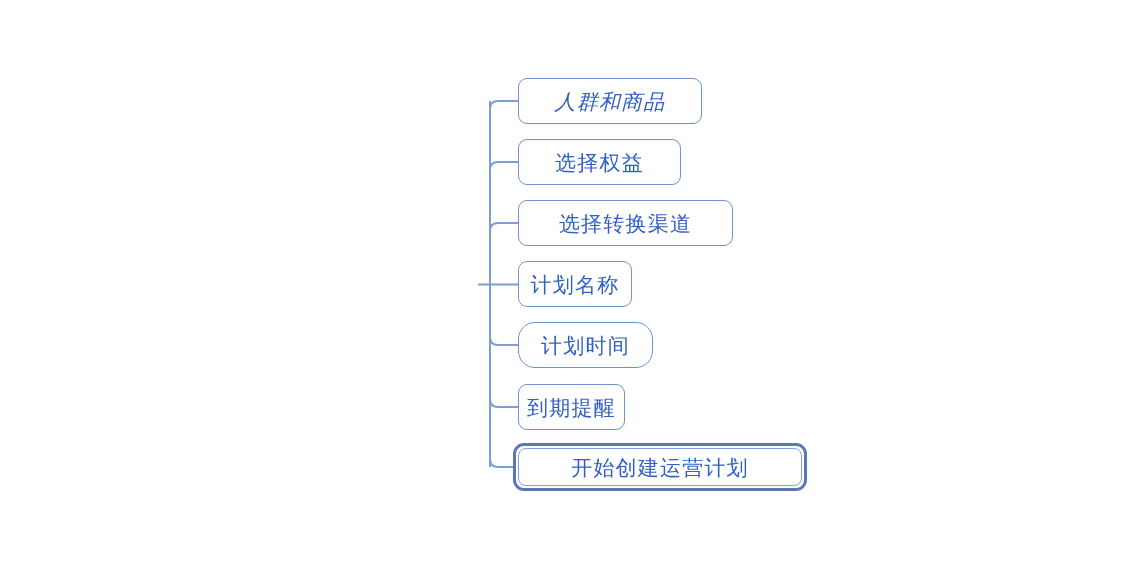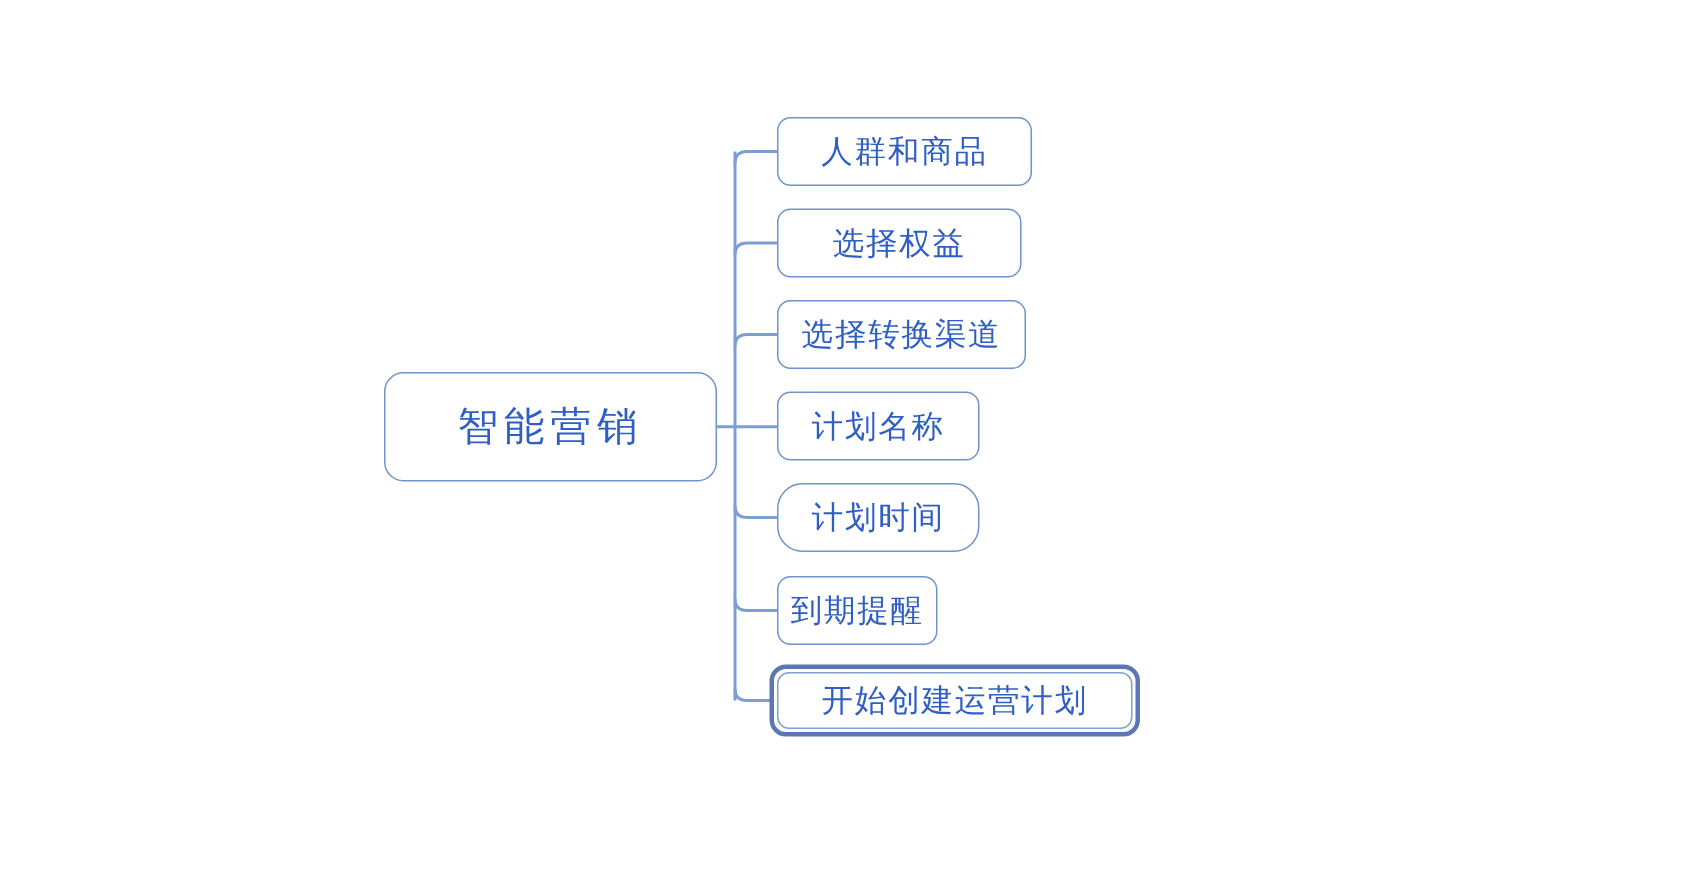"人群和商品" div.node { font-style: none -> italic; width: 170px -> 184px }
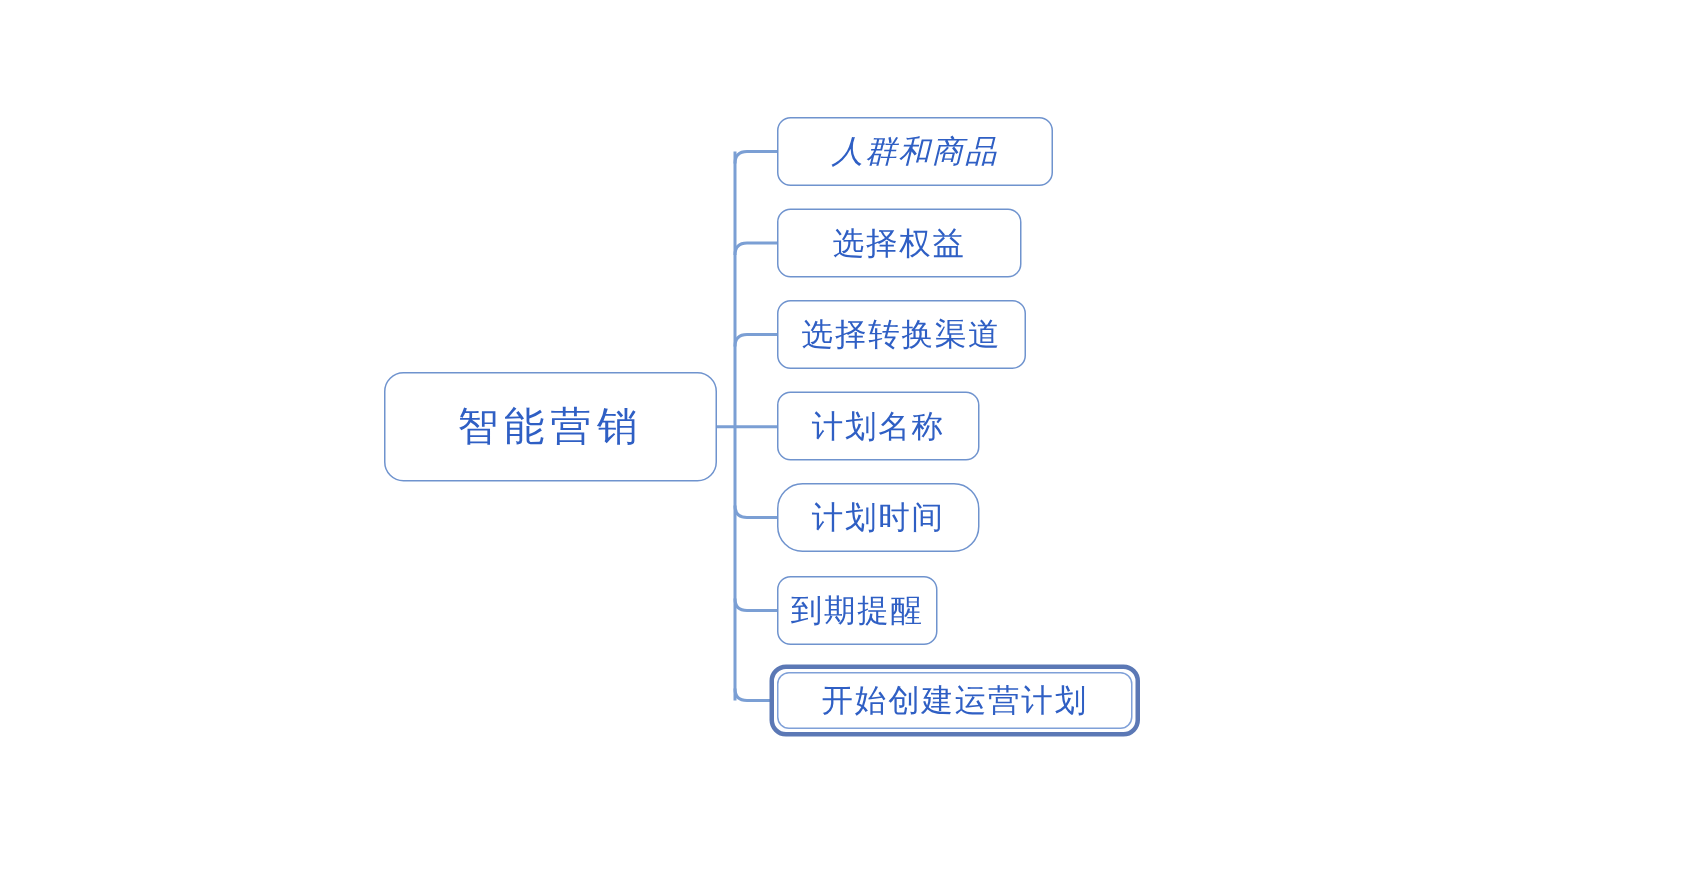"选择转换渠道" div.node { width: 166px -> 215px }
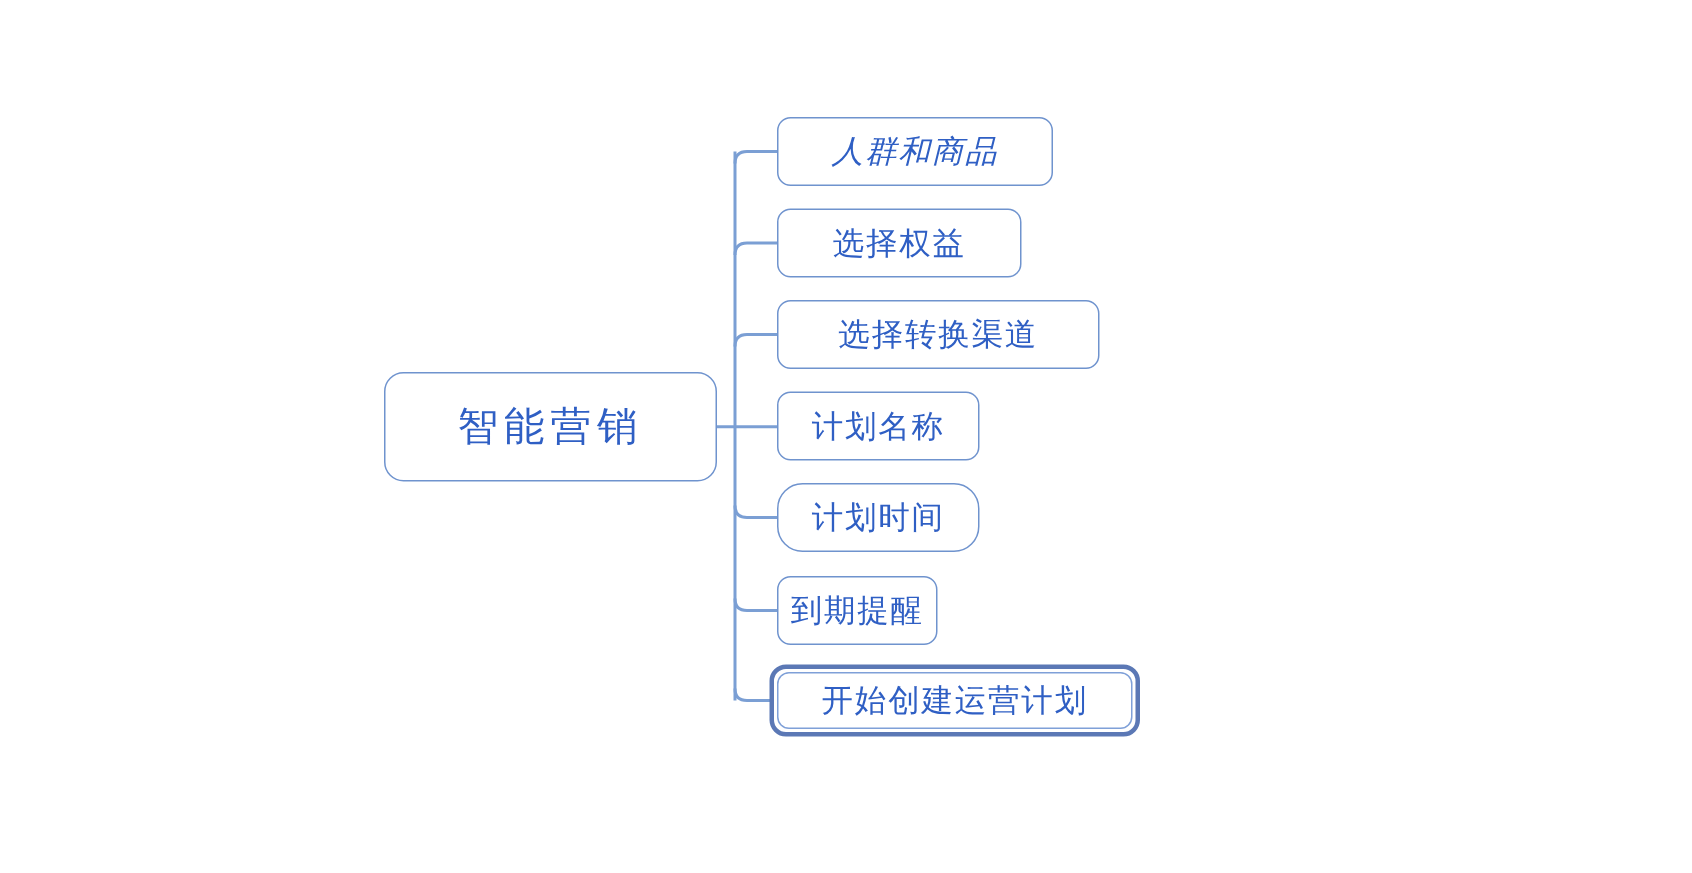"智能营销" div.node { html: <div> <span>智能营销</span> </div> -> none }
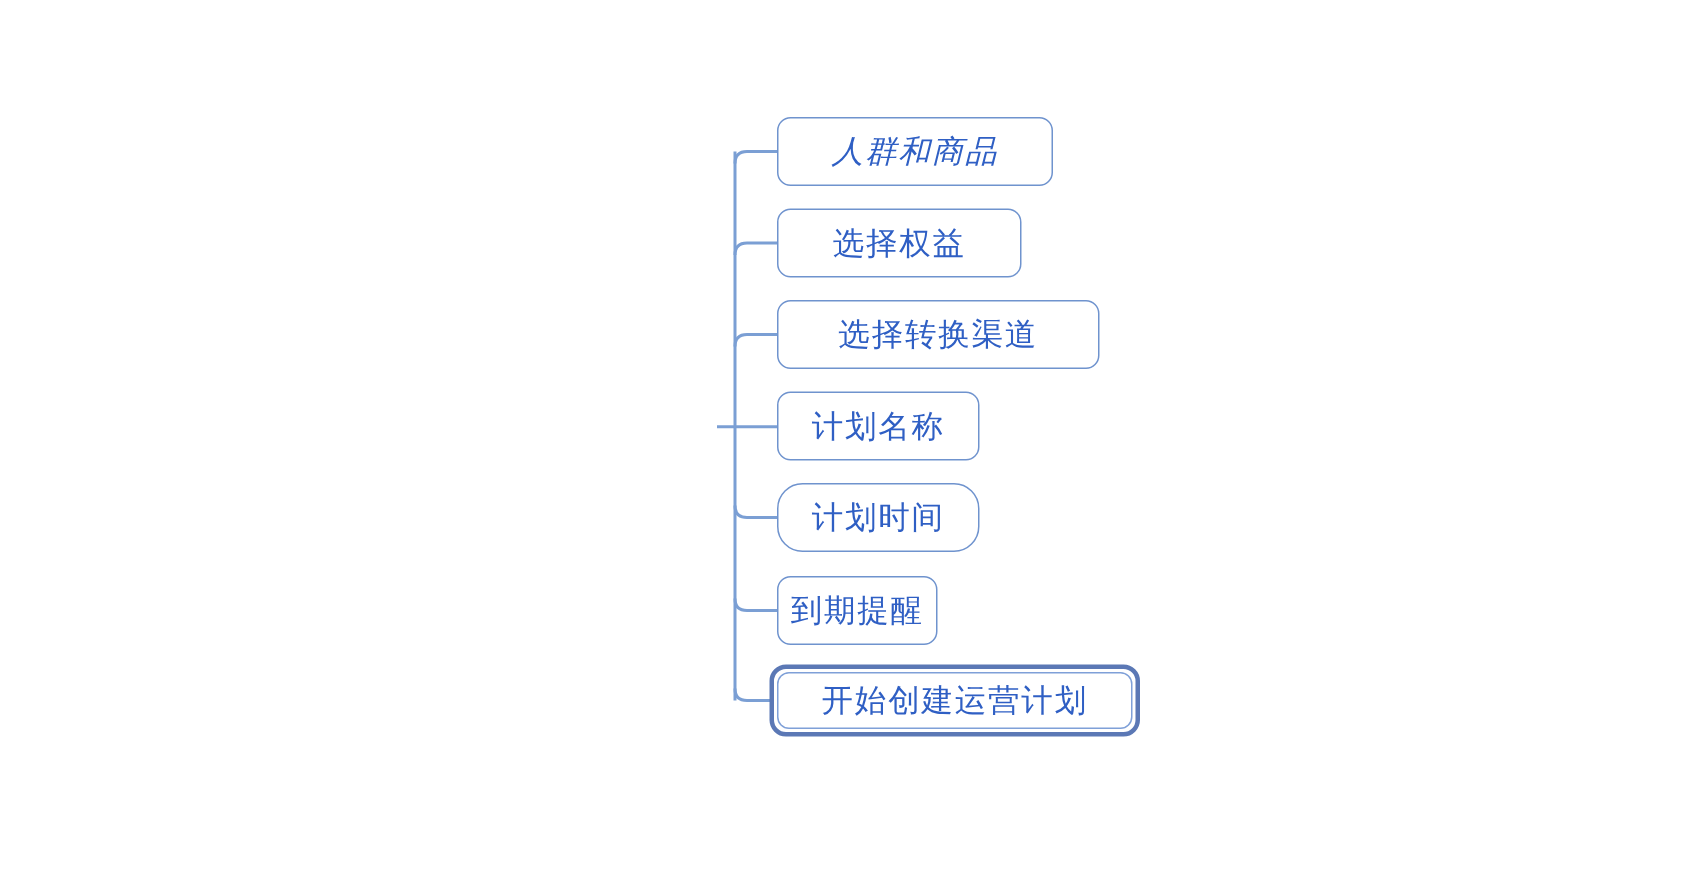"计划名称" div.node { width: 135px -> 114px }
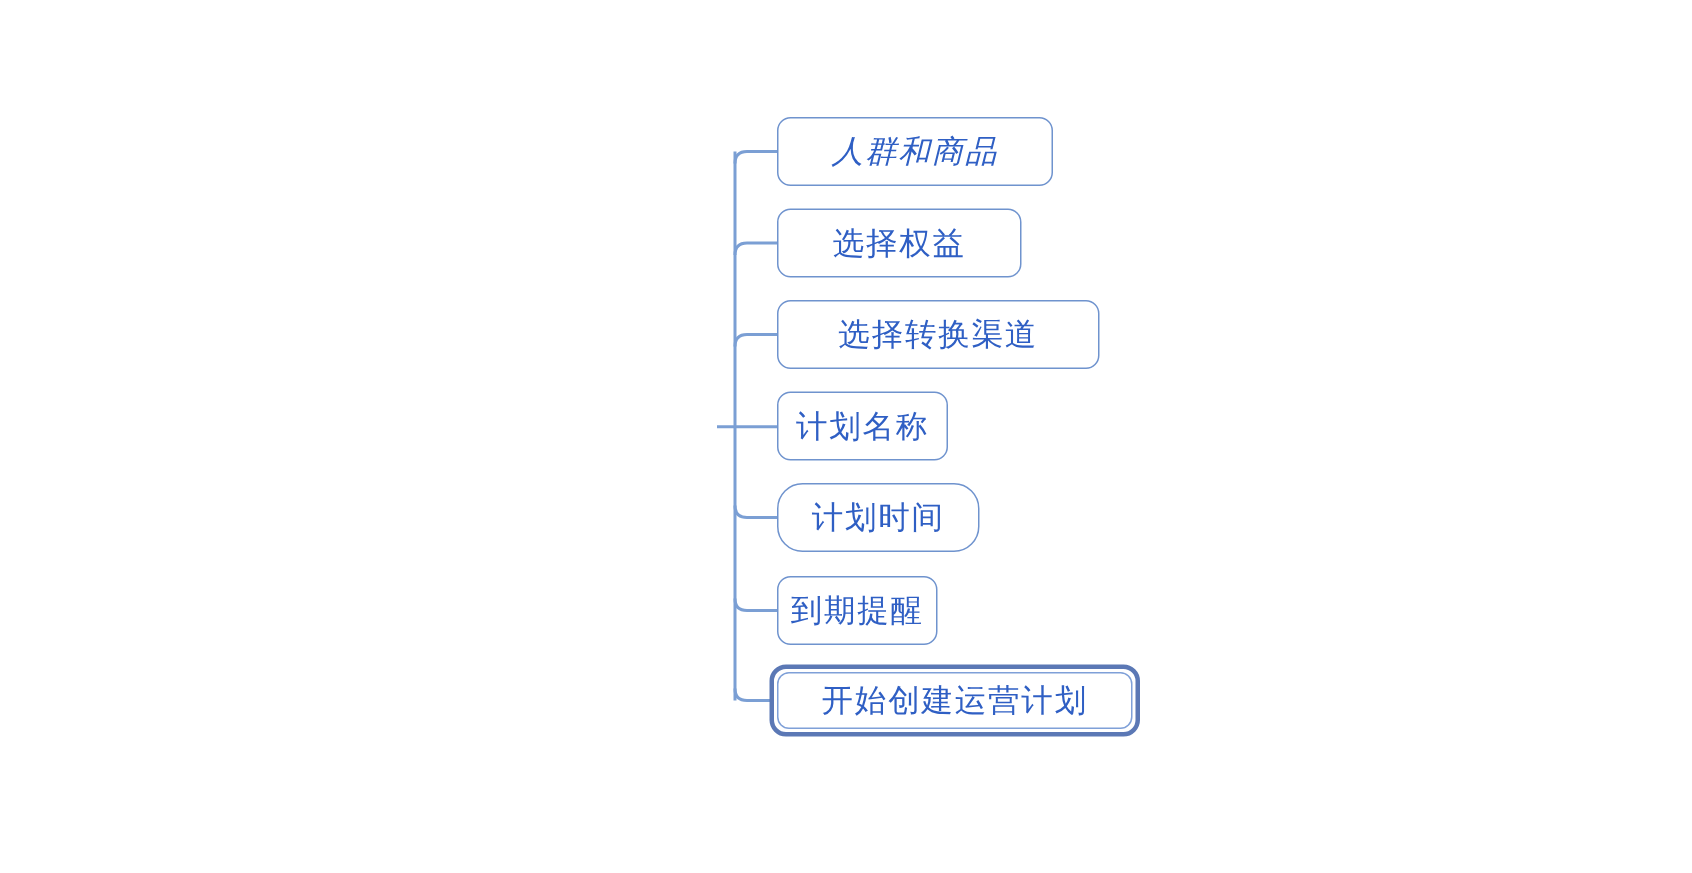"开始创建运营计划" div.node-selected-wrap { width: 247px -> 294px }
